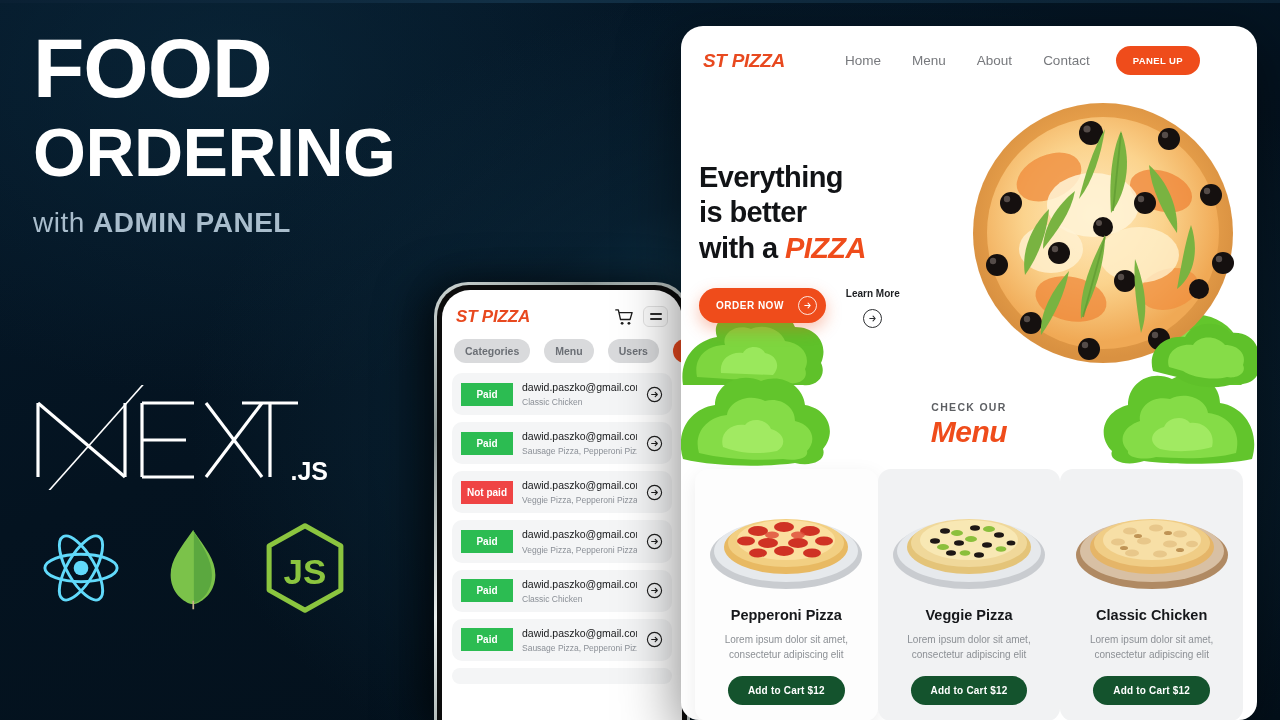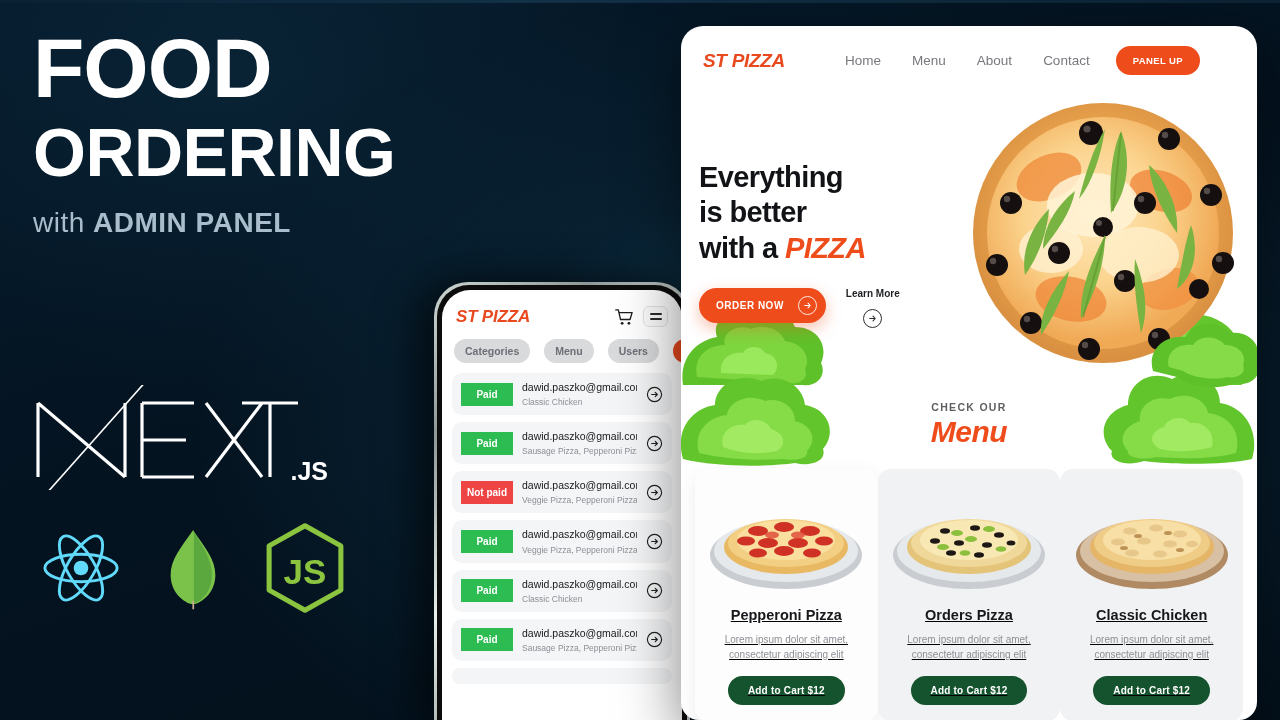"Pepperoni Pizza" .cards { text-decoration: underline -> none }
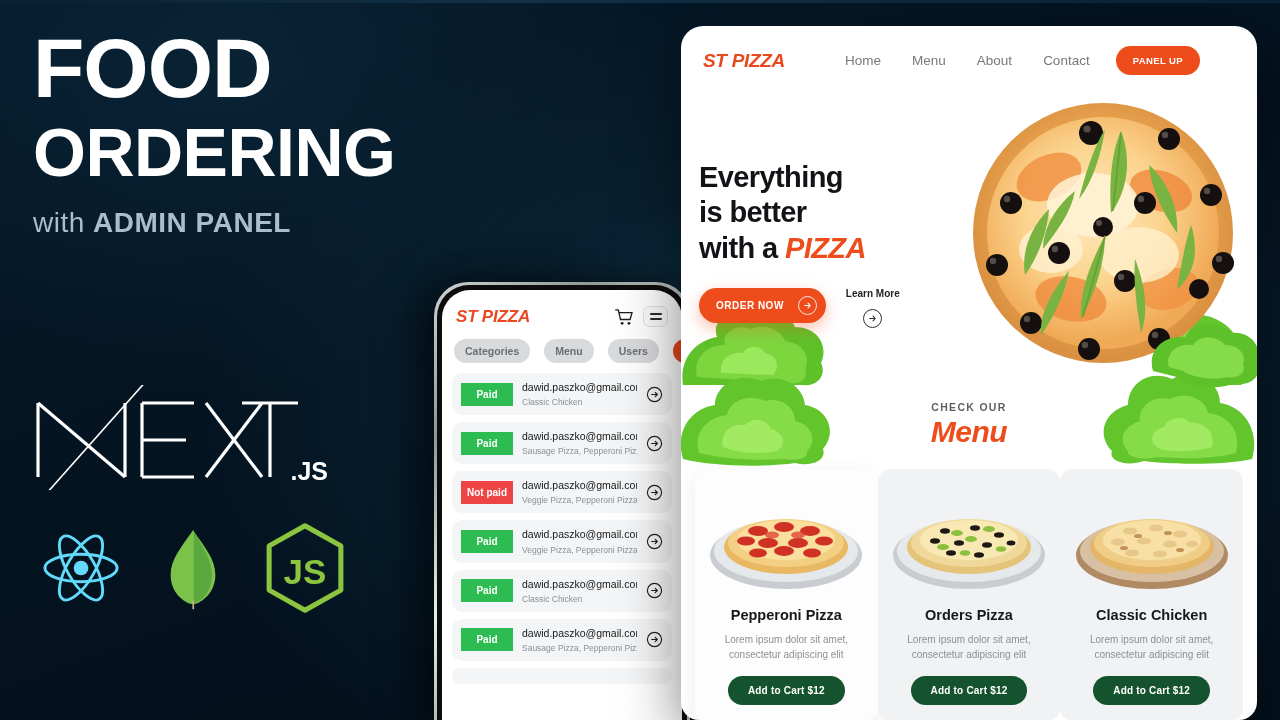"Orders Pizza" div.card-title { text: Orders -> Veggie }
